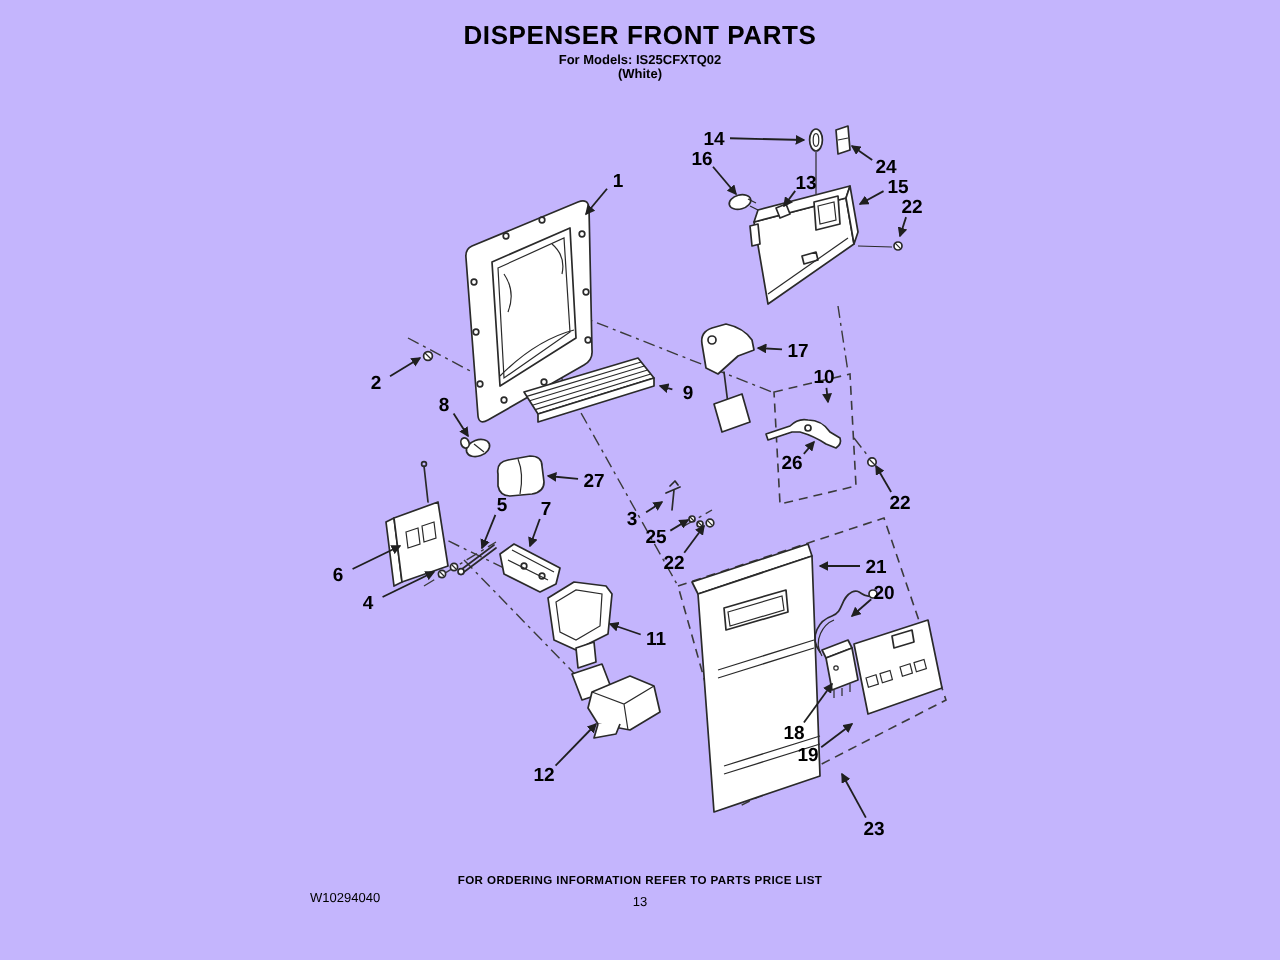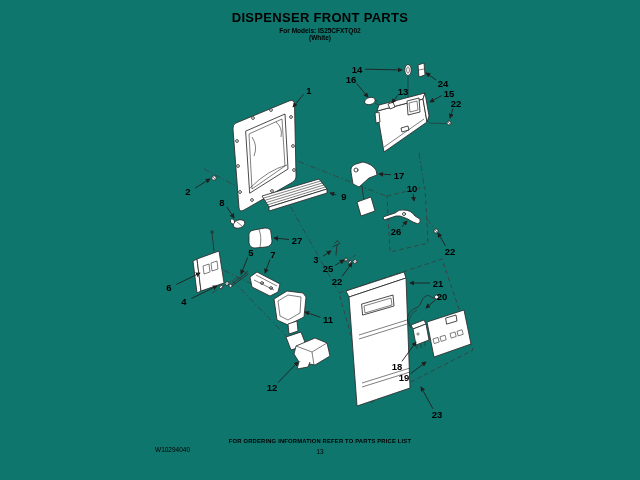"DISPENSER FRONT PARTS" .page { background: #0f766e -> #c4b5fd }
